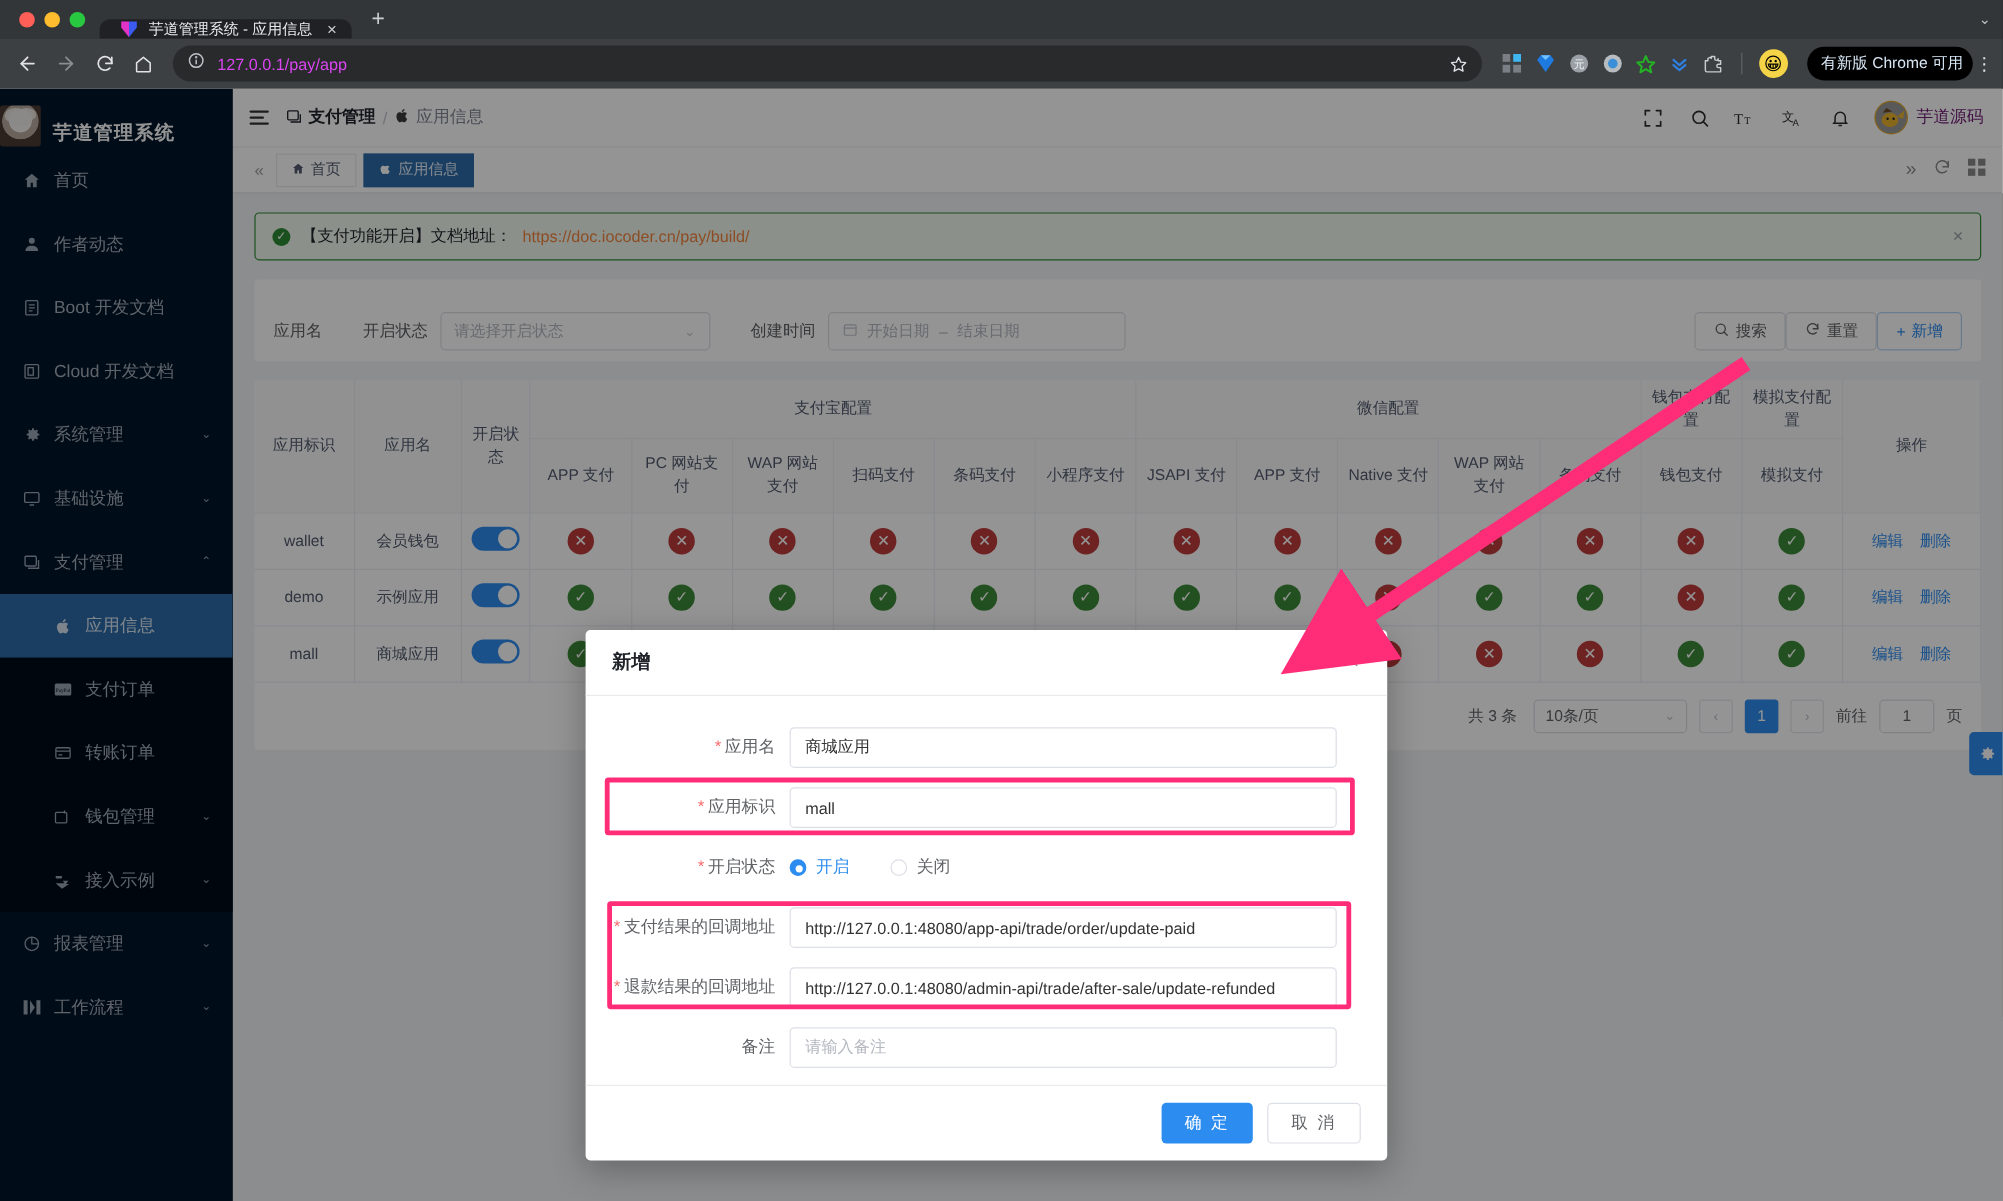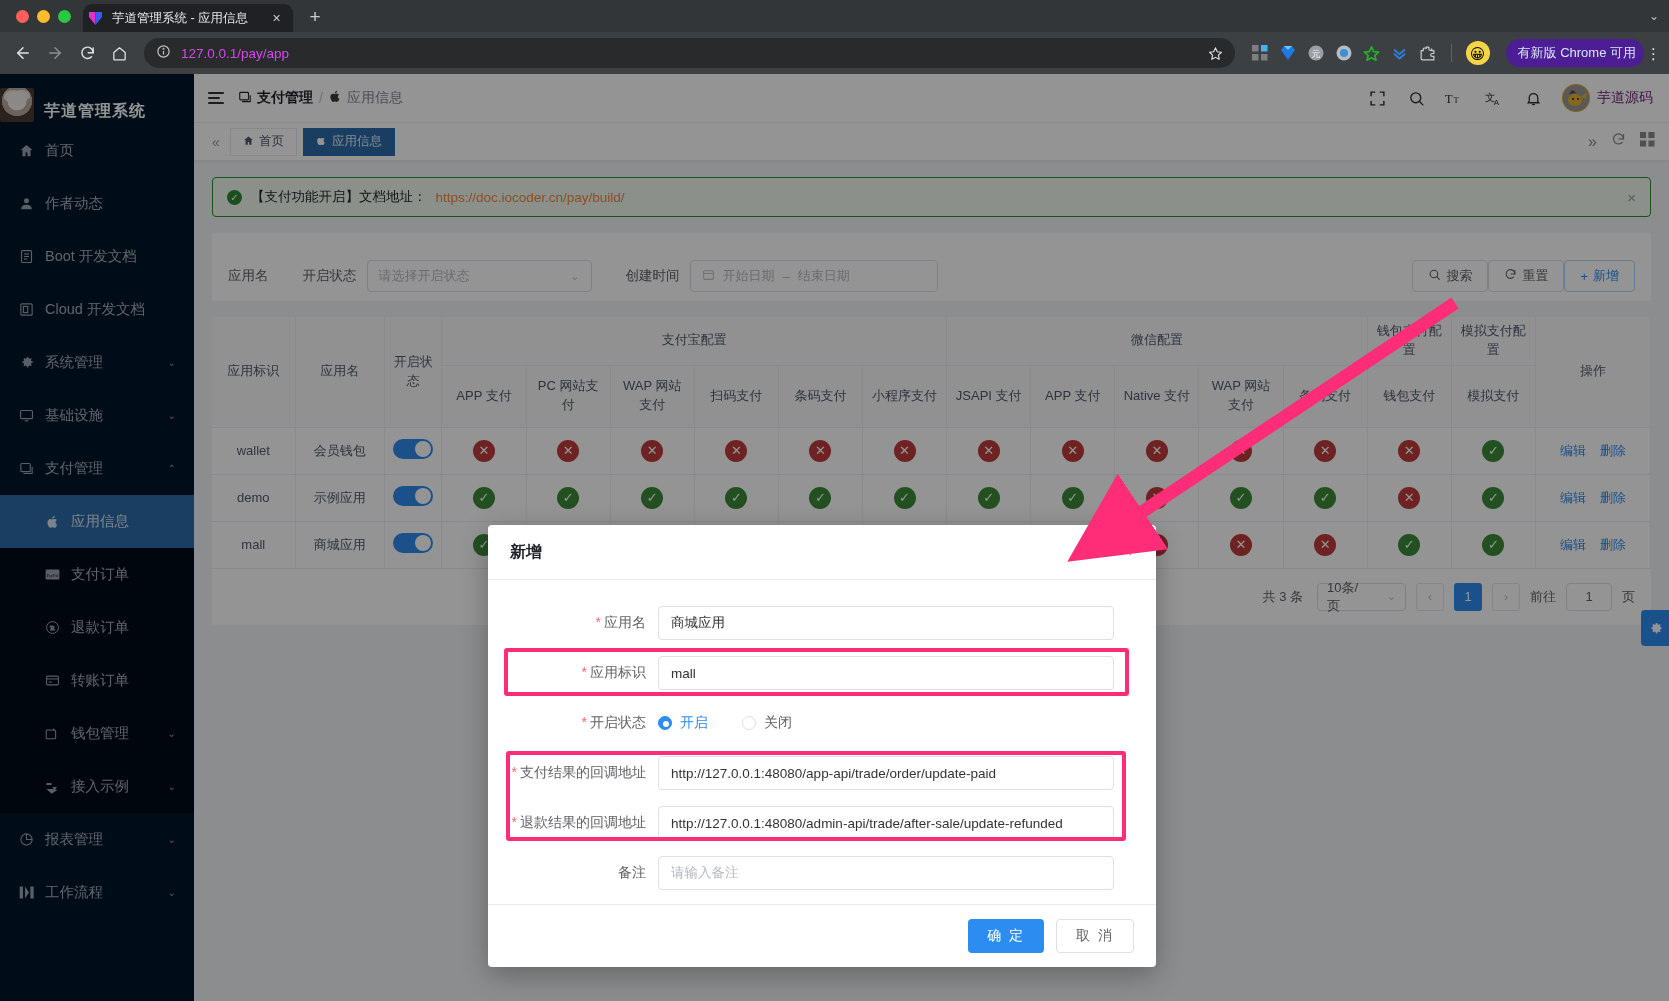"芋道管理系统 - 应用信息" .tab { height: 28px -> 16px; padding: 0 8px 0 4px -> 0 8px 0 16px }
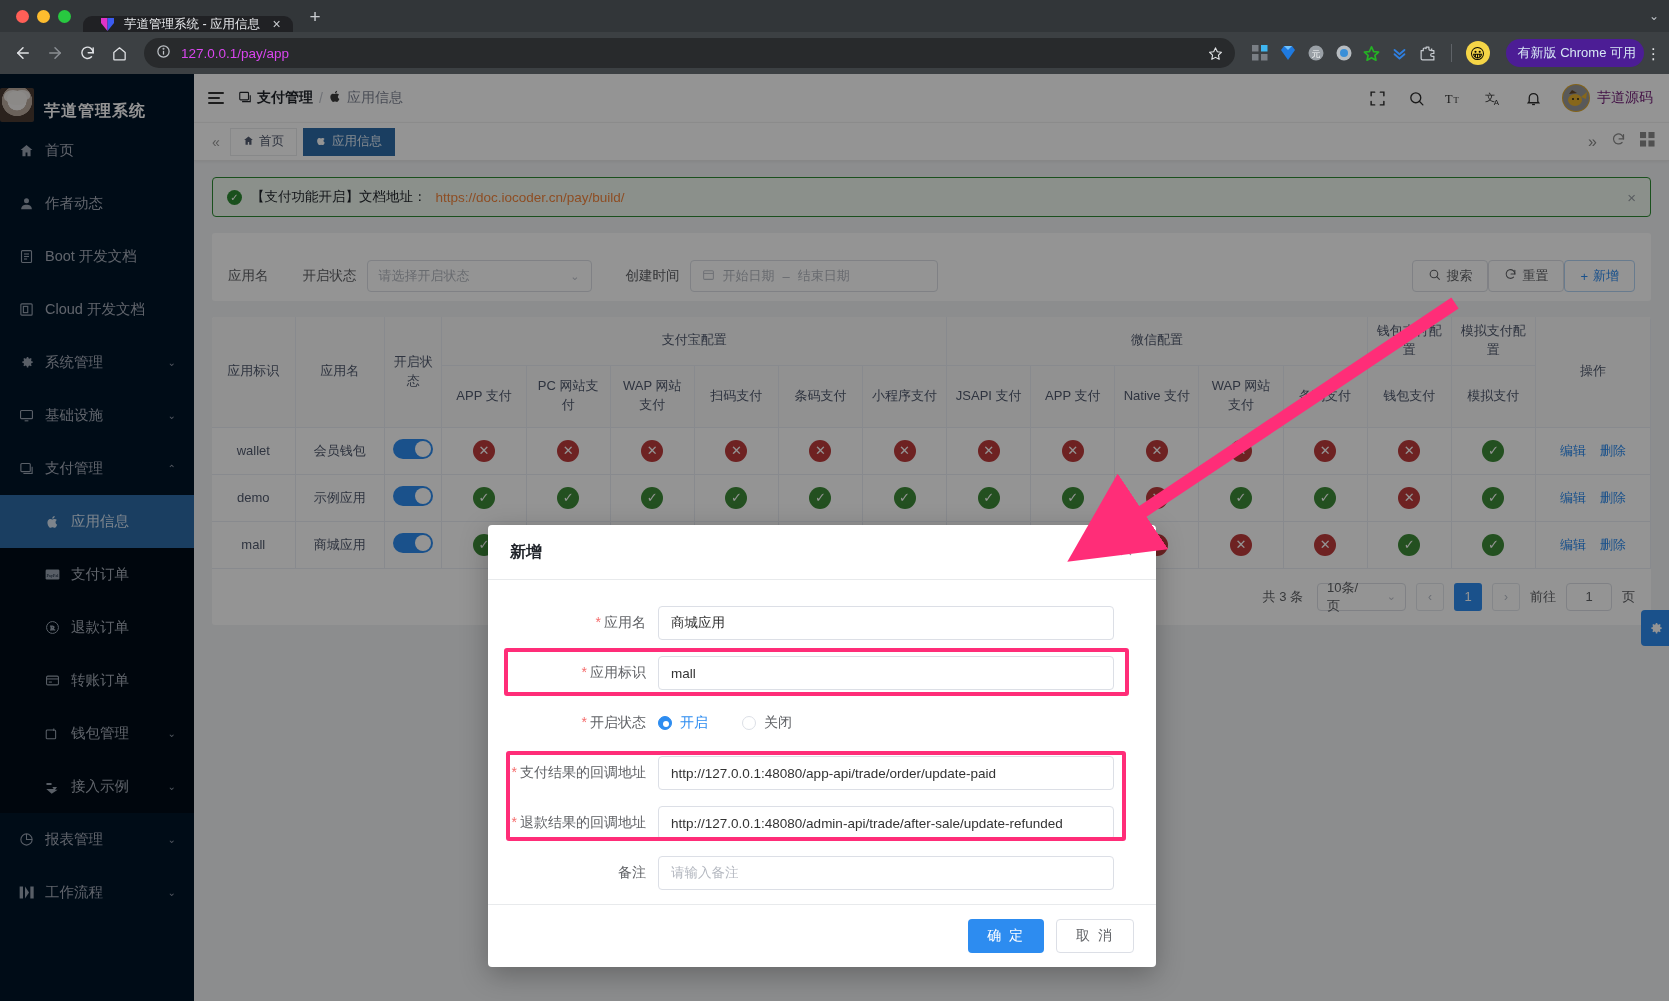"有新版 Chrome 可用" .update-btn { background: #4c1d95 -> #000000 }
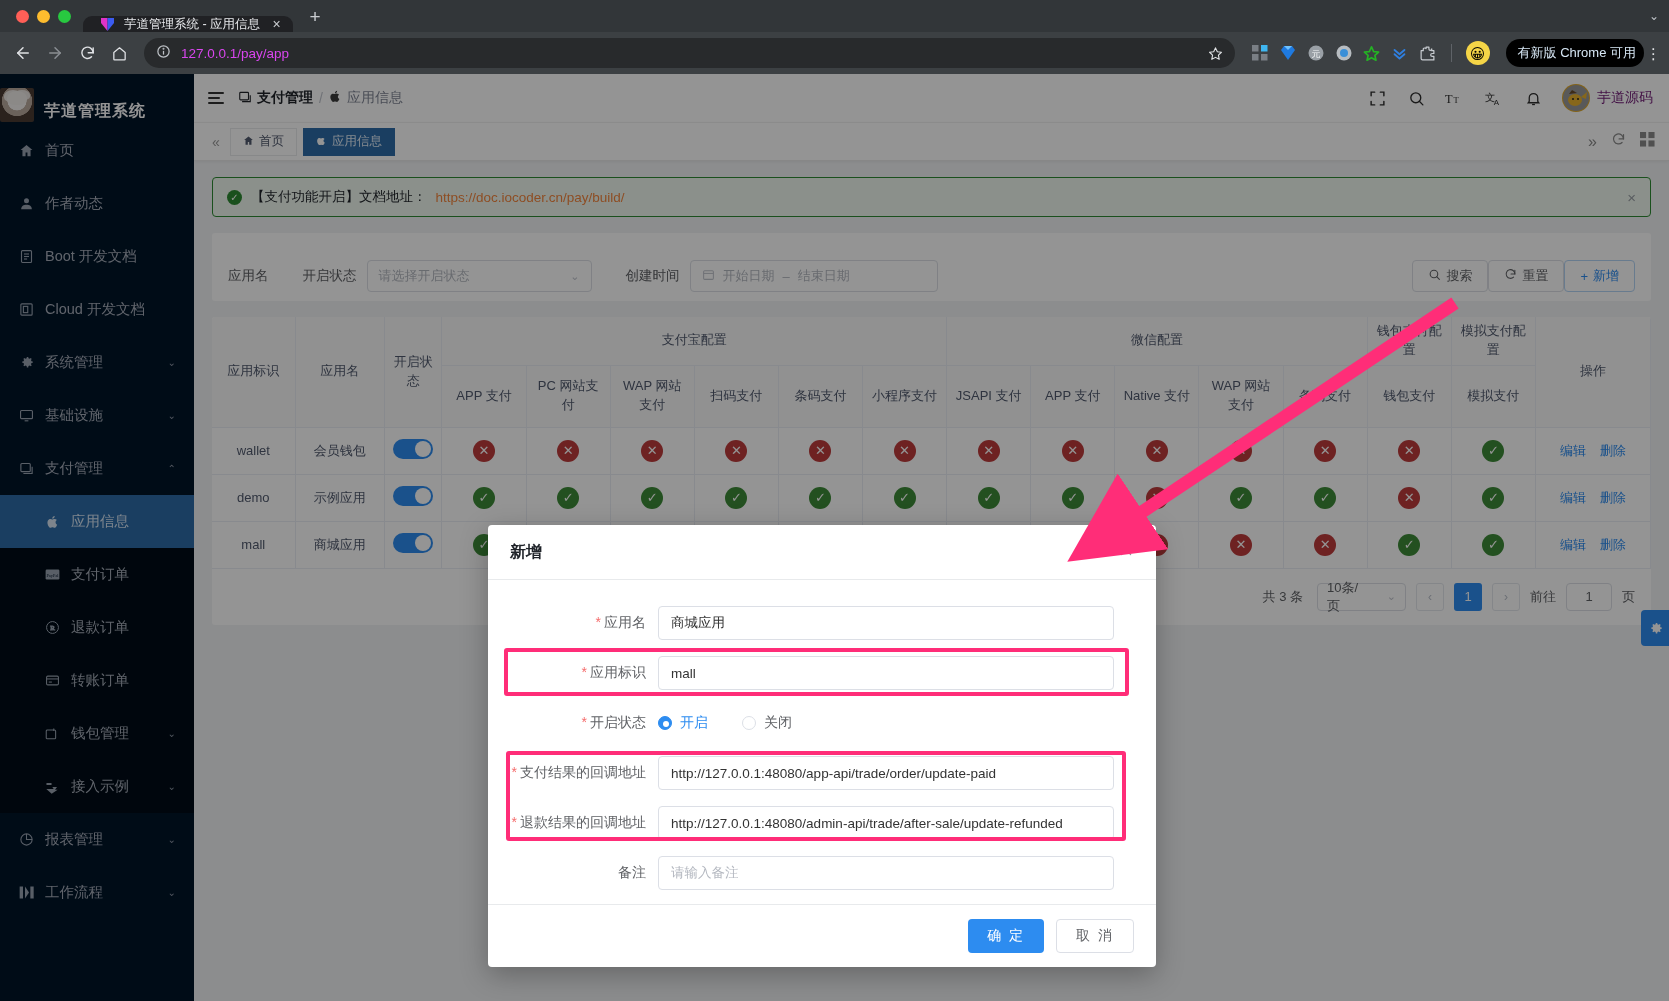"10条/页" .pg-size { width: 89px -> 128px }
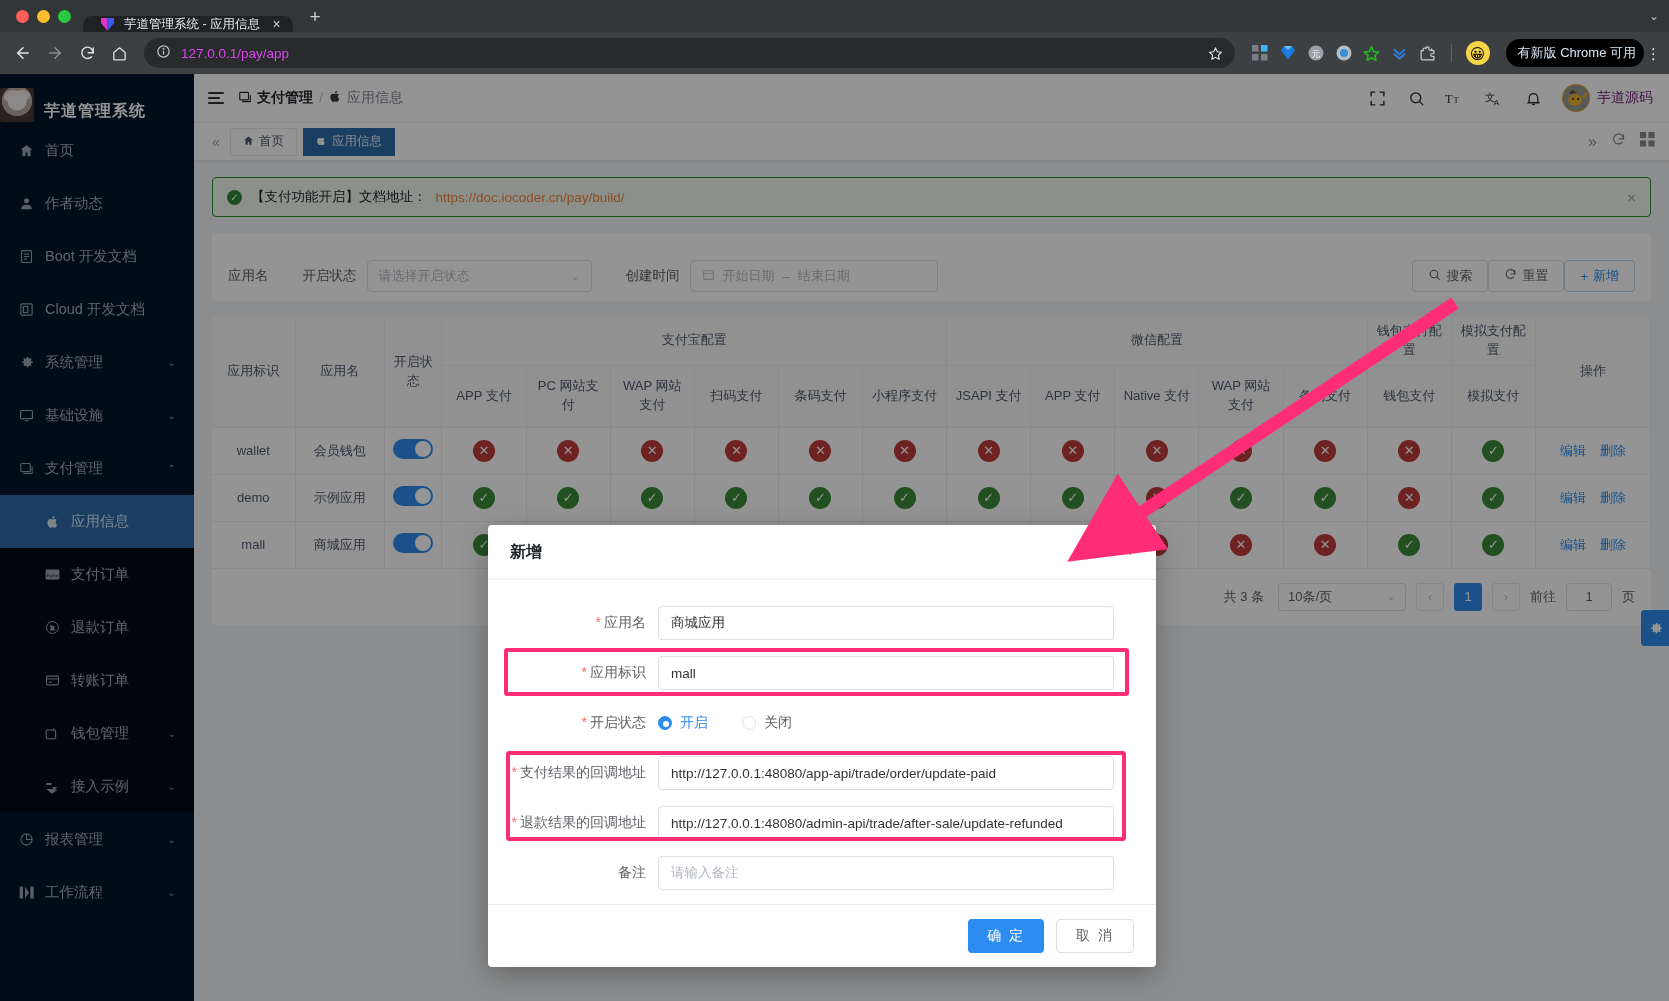"退款订单" div.mi { html: <div> <span> <svg> <circle></circle> <text>R</text> </svg> </span> <span>退款订单</span> </div> -> none }
